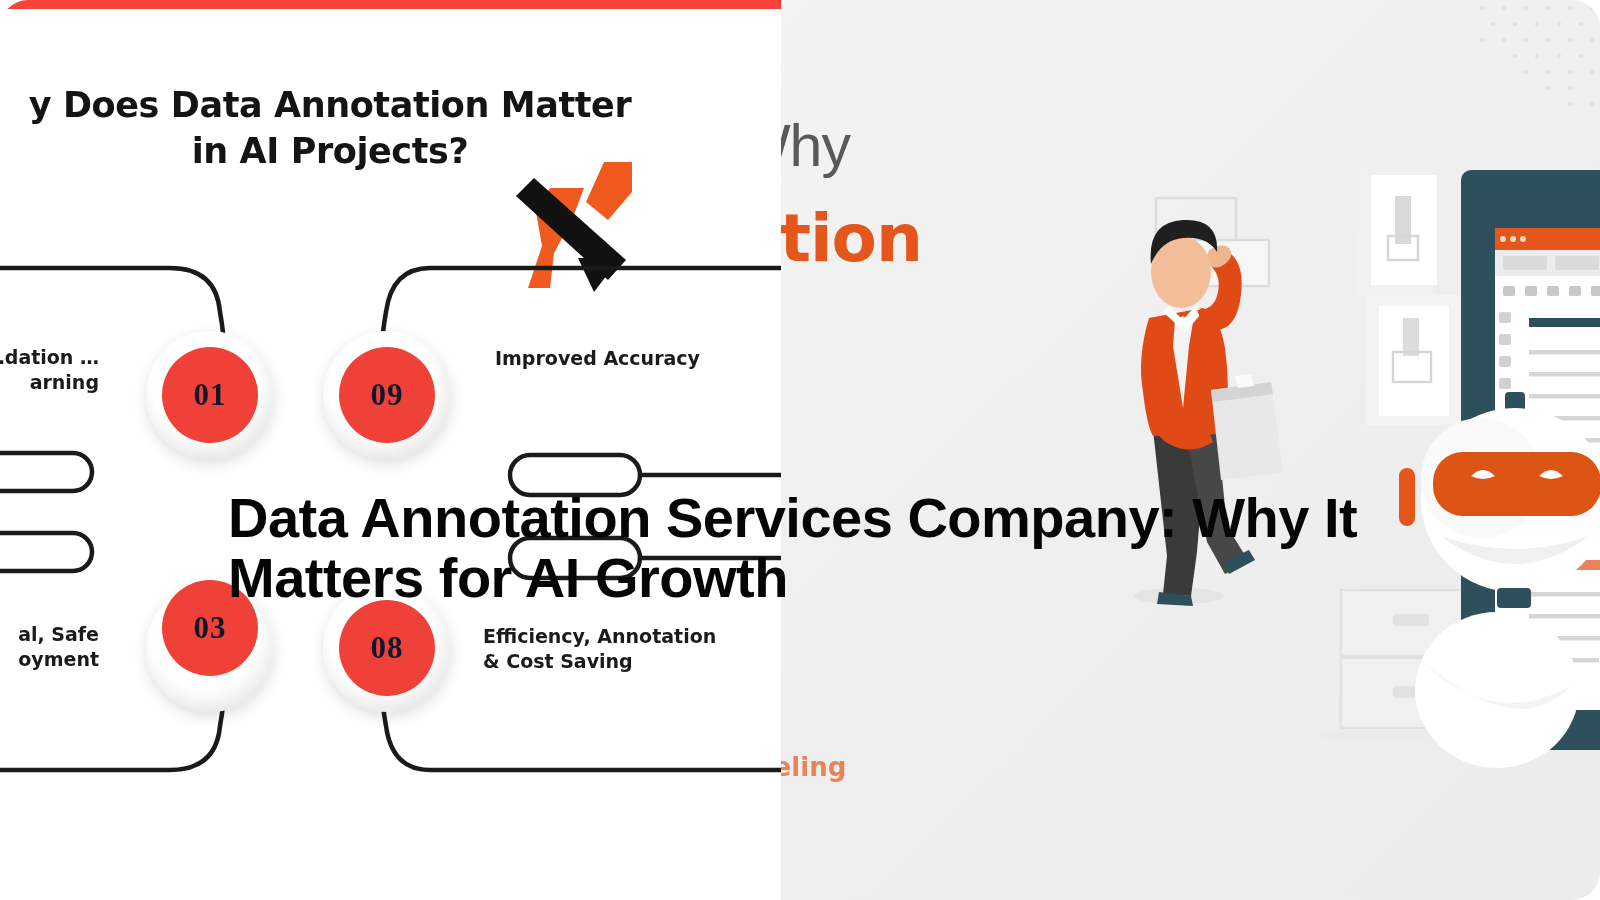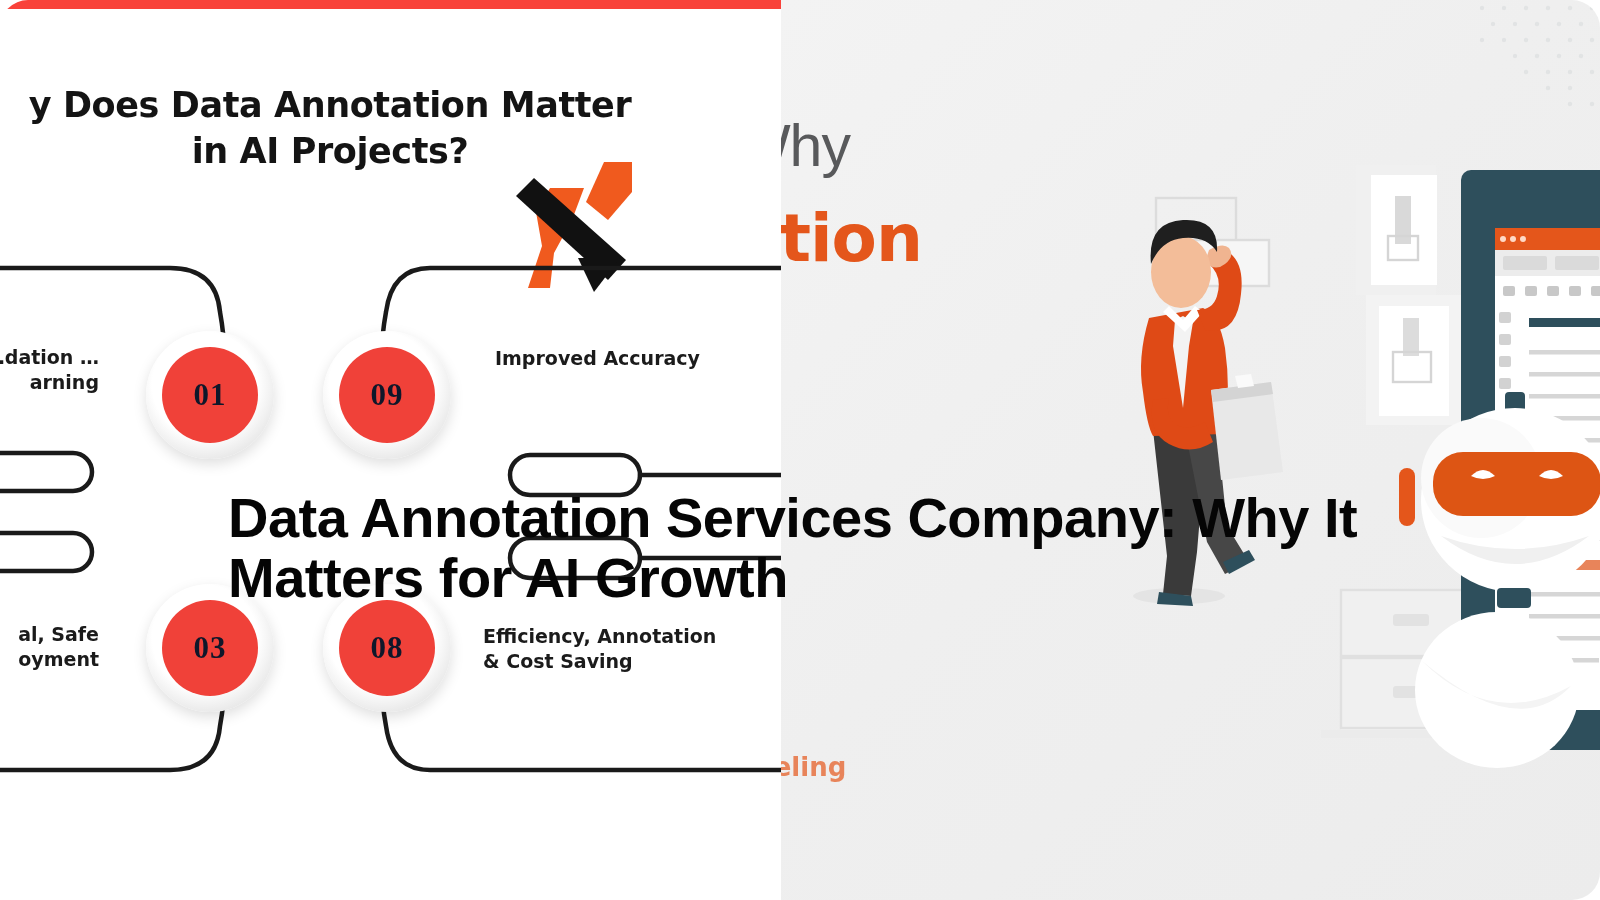"03" .n3 { top: 600px -> 580px }
